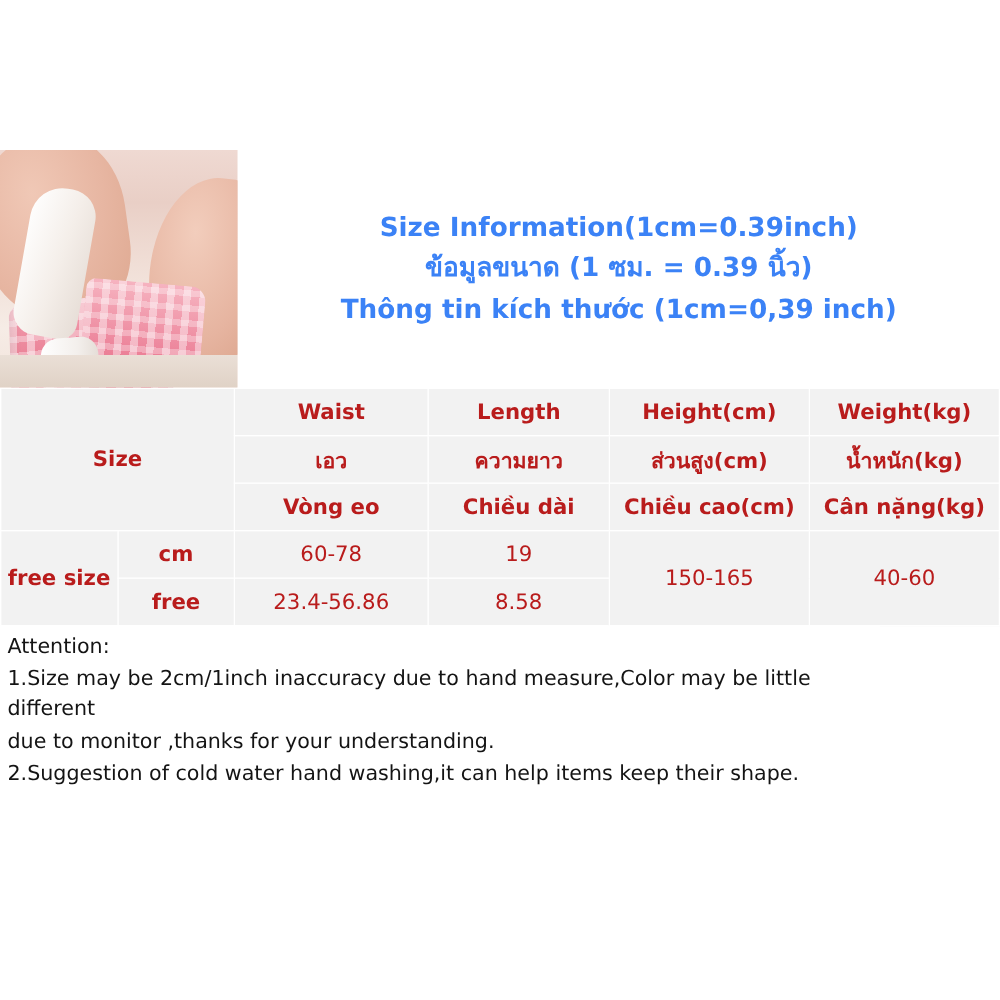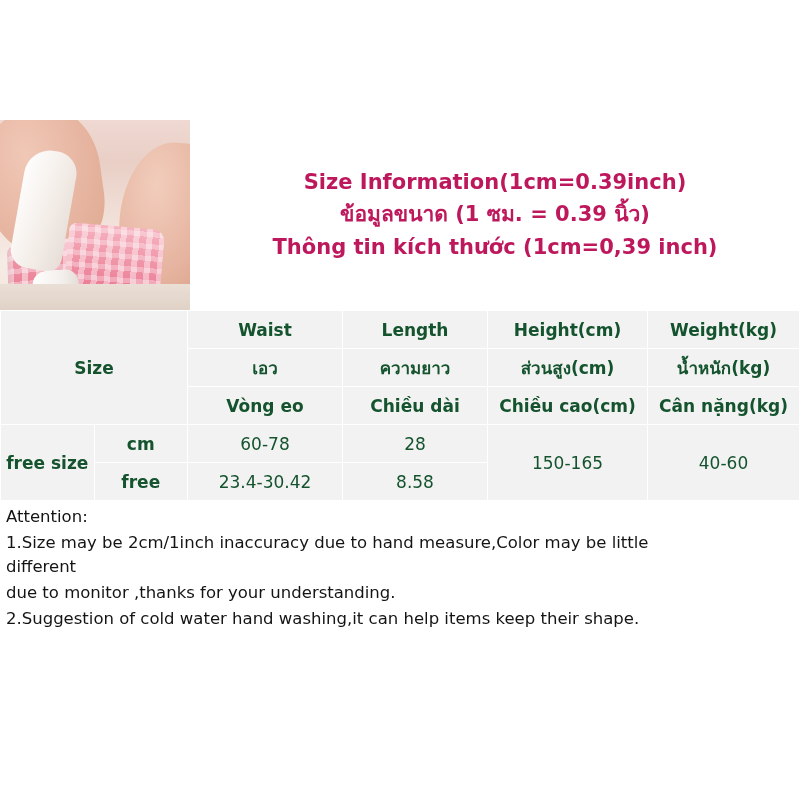"Size Information(1cm=0.39inch)" .title-line { color: #be185d -> #3b82f6 }
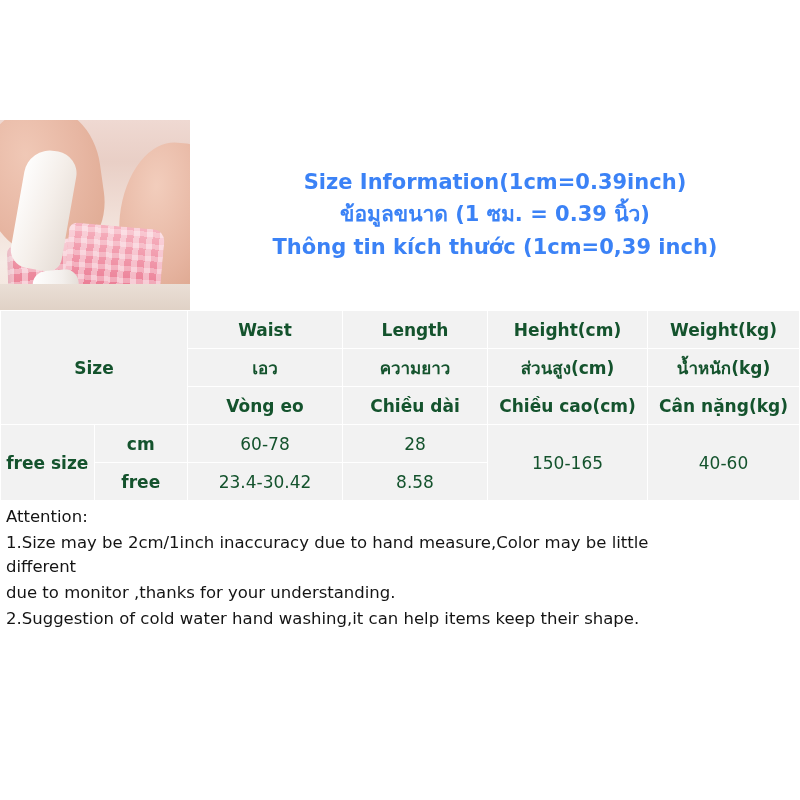"Waist" table.size-table td { color: #14532d -> #b91c1c }
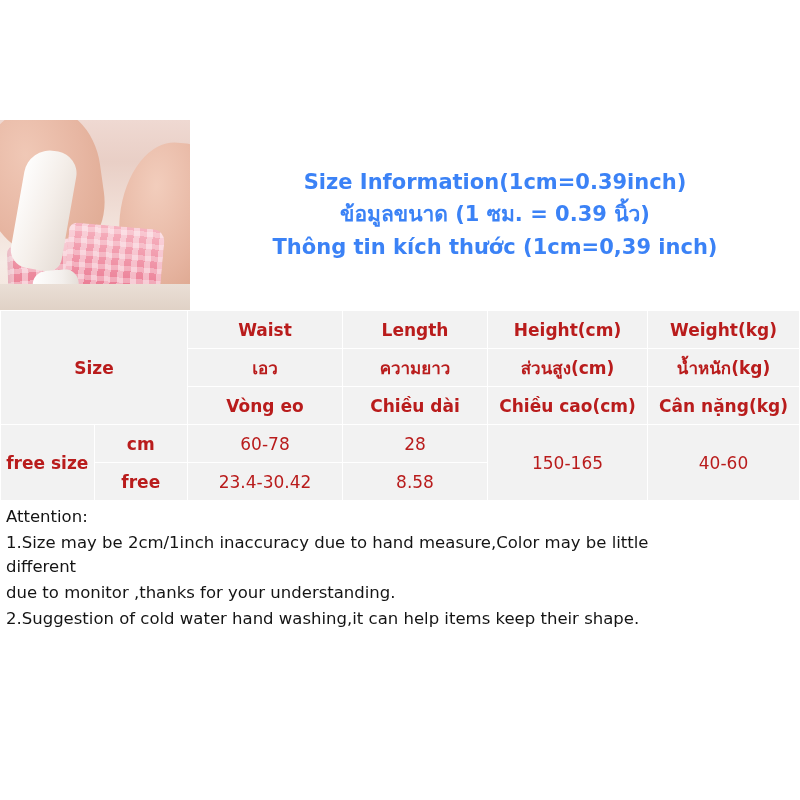"28" td.value { text: 28 -> 19 }
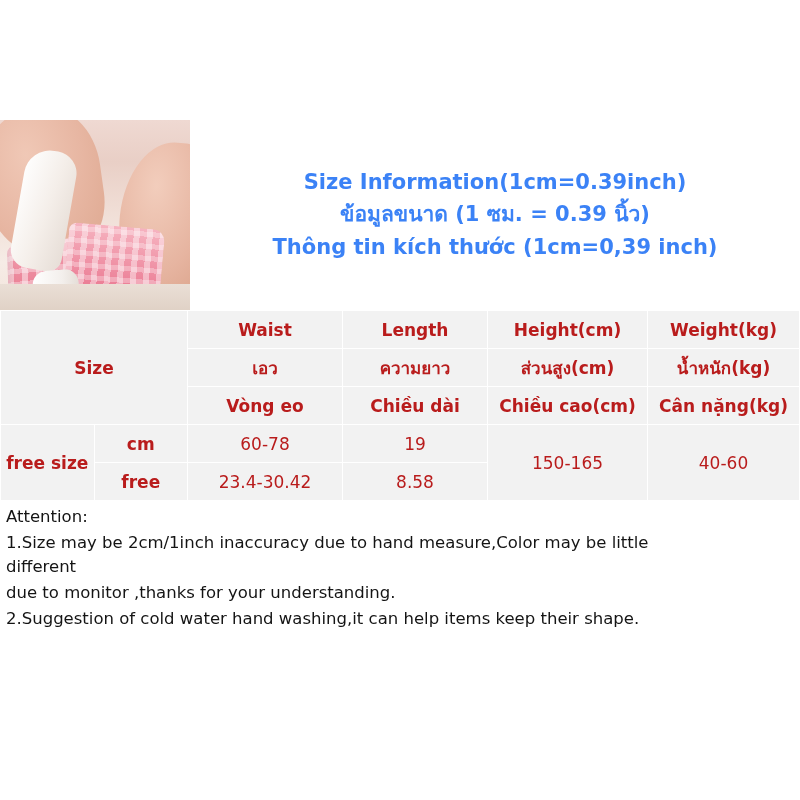"23.4-30.42" td.value { text: 23.4-30.42 -> 23.4-56.86 }
